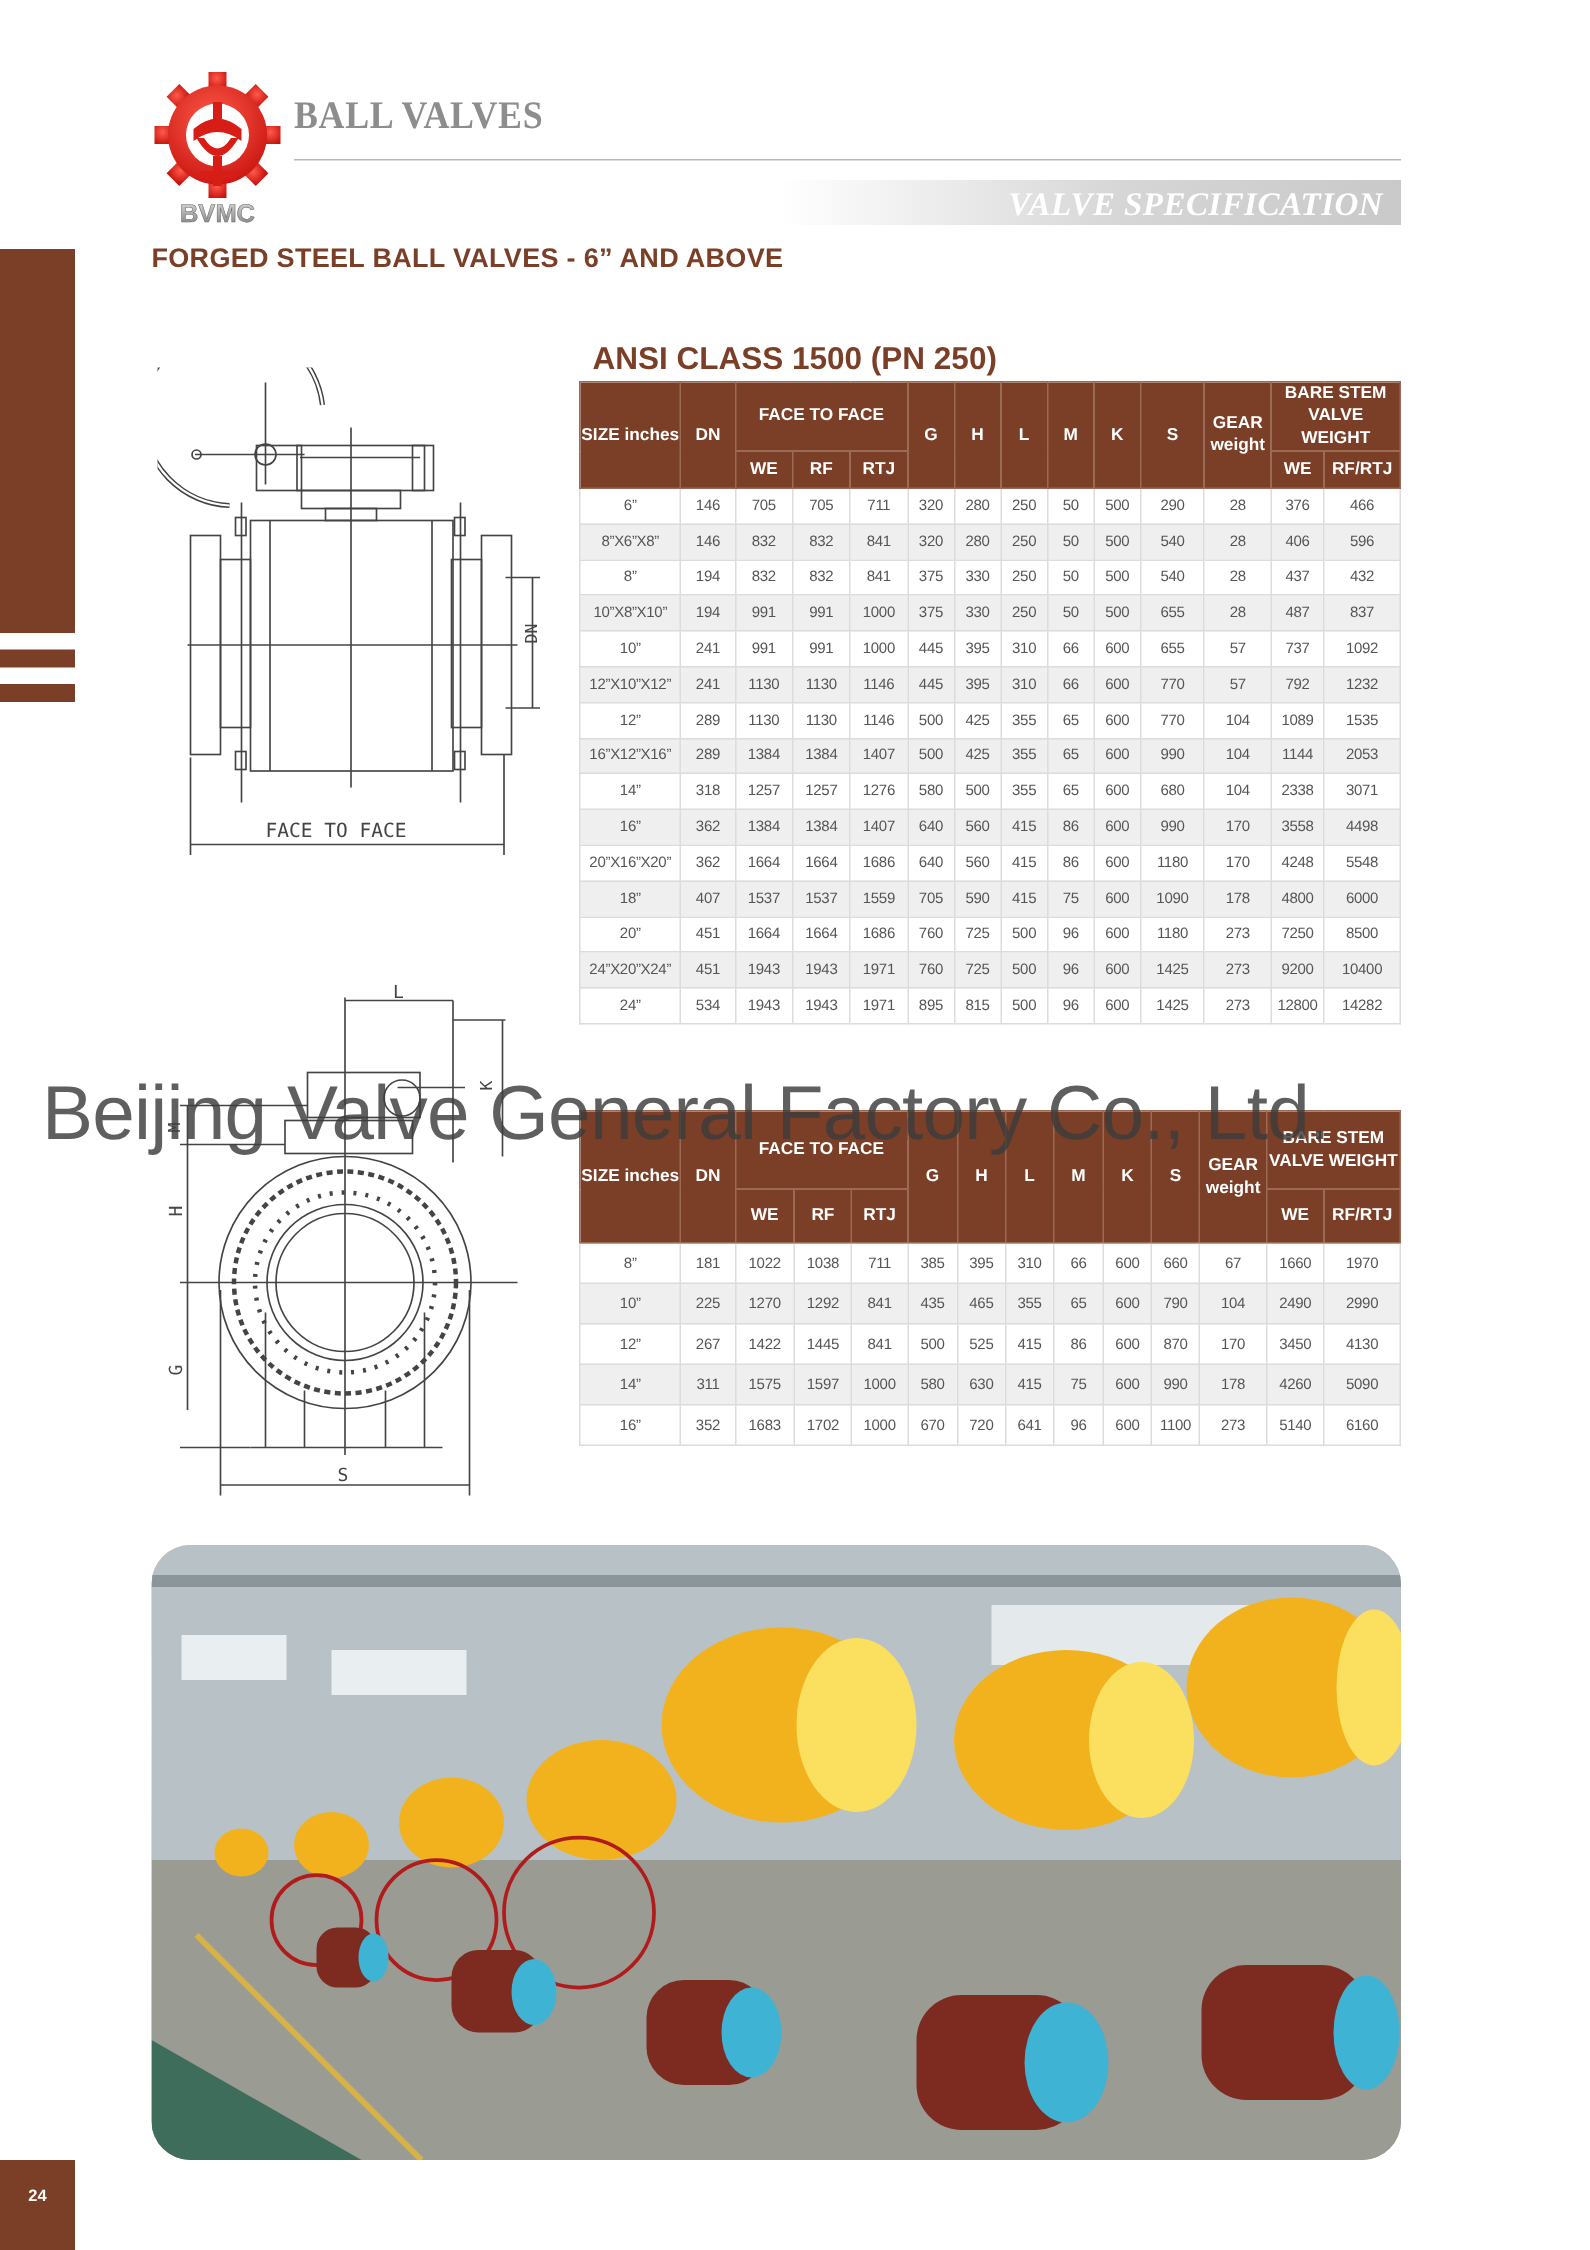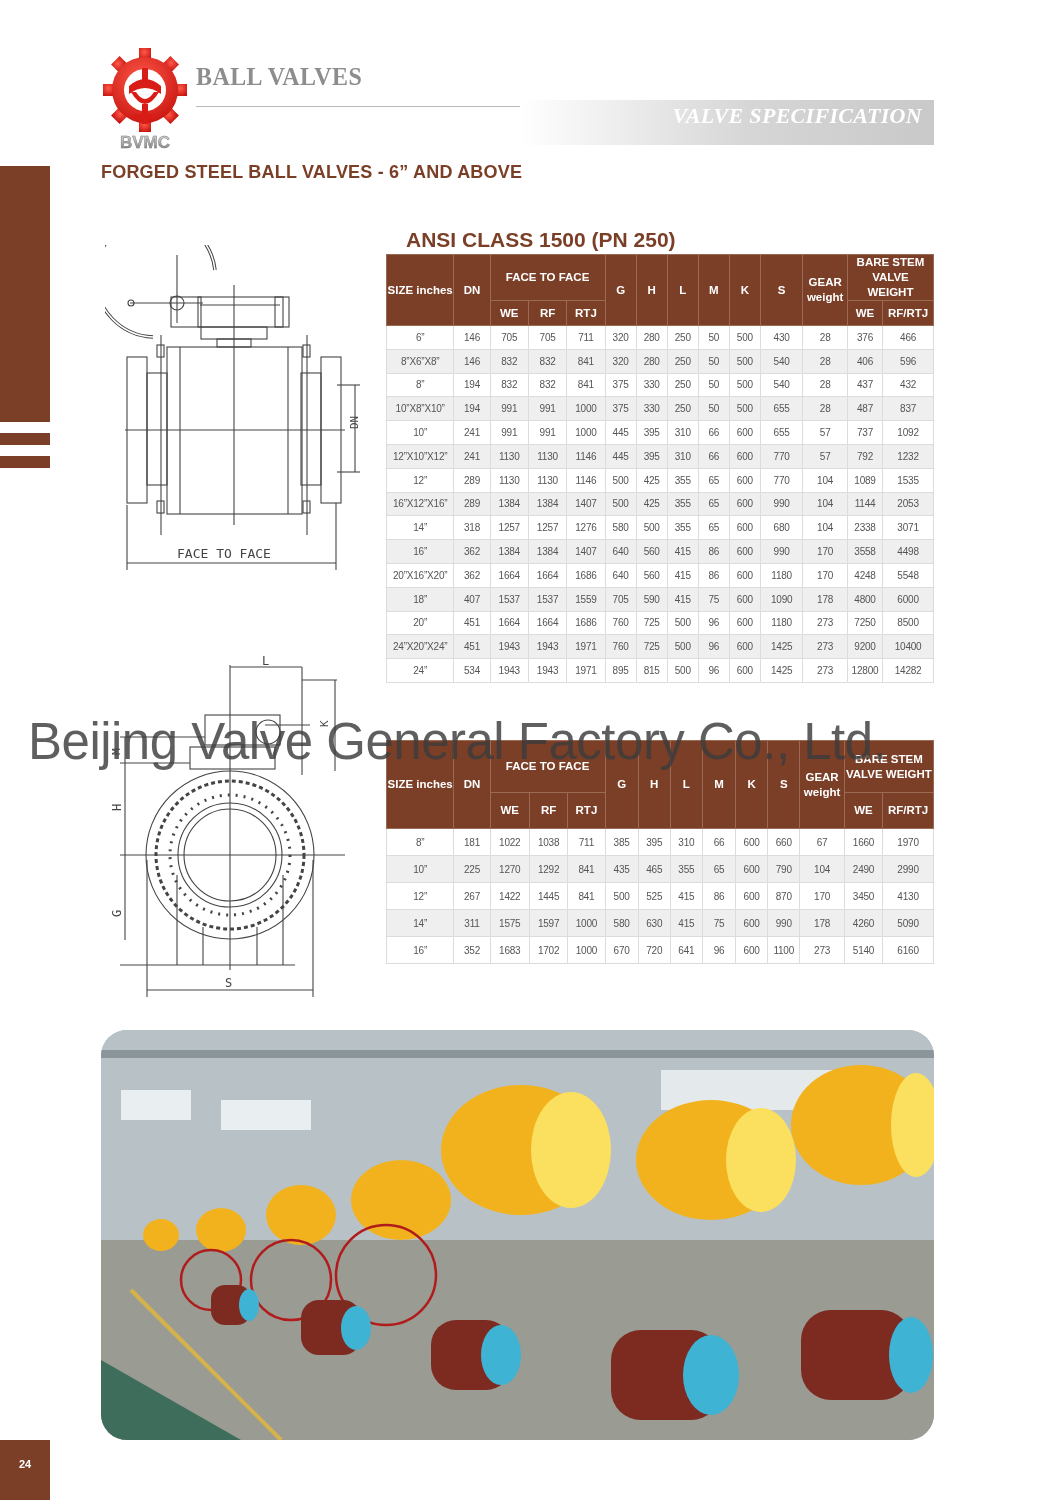"VALVE SPECIFICATION" .spec-band { height: 45px -> 30px; top: 100px -> 120px }
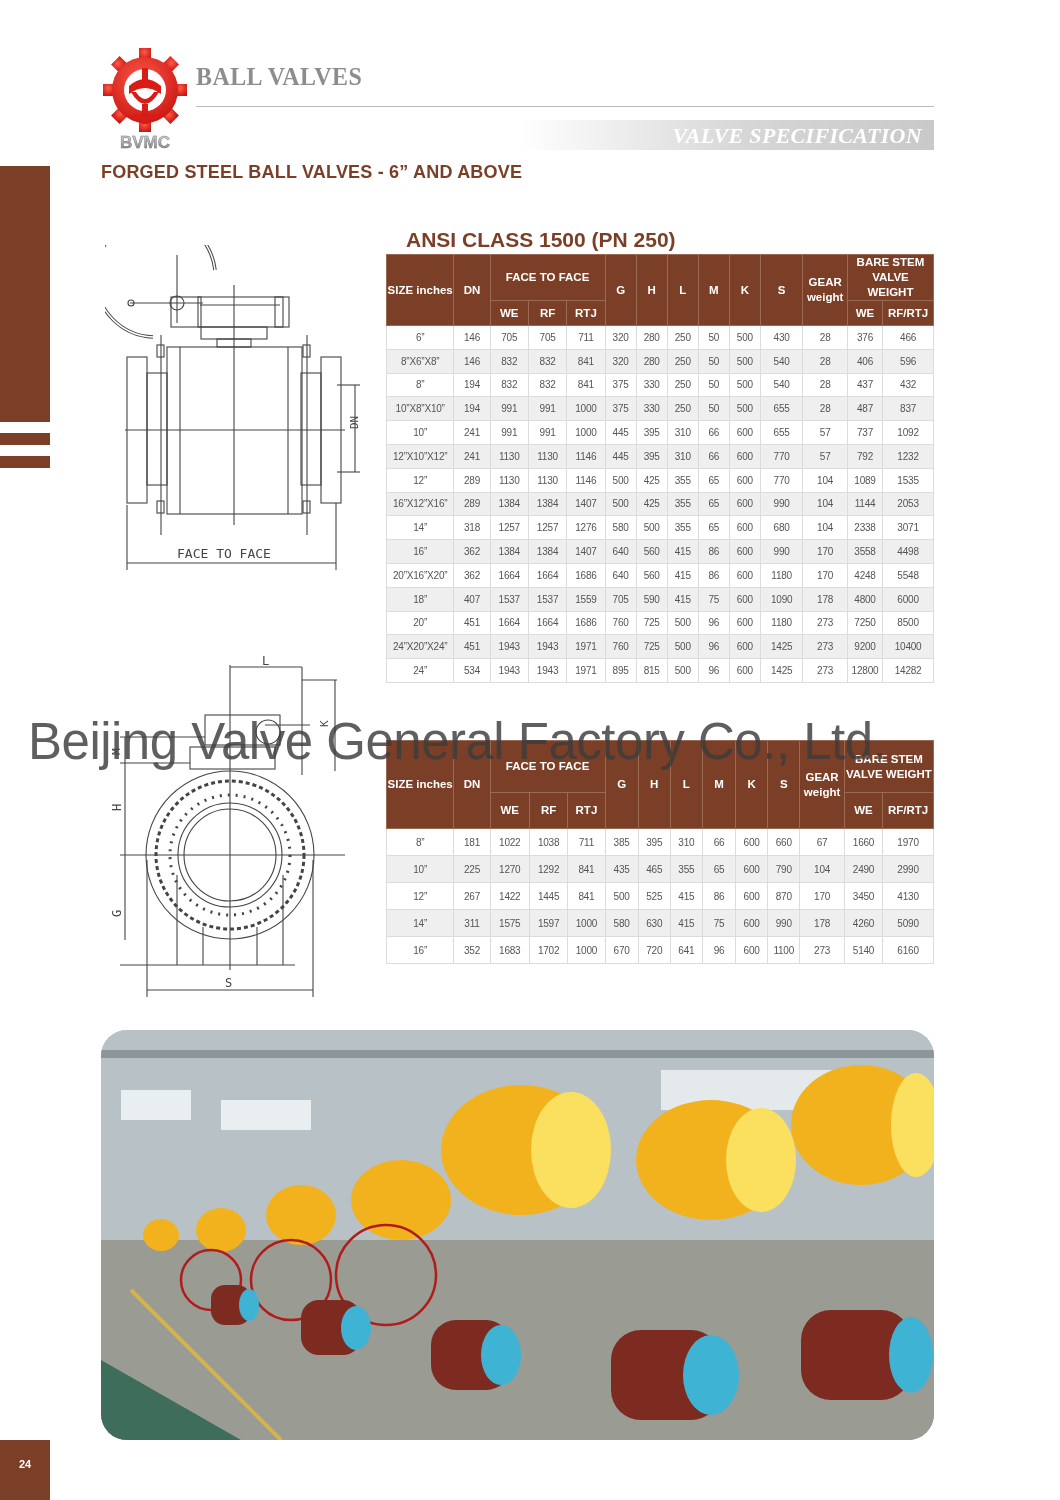"ANSI CLASS 1500 (PN 250)" div.abs { margin-left: 11px -> none }
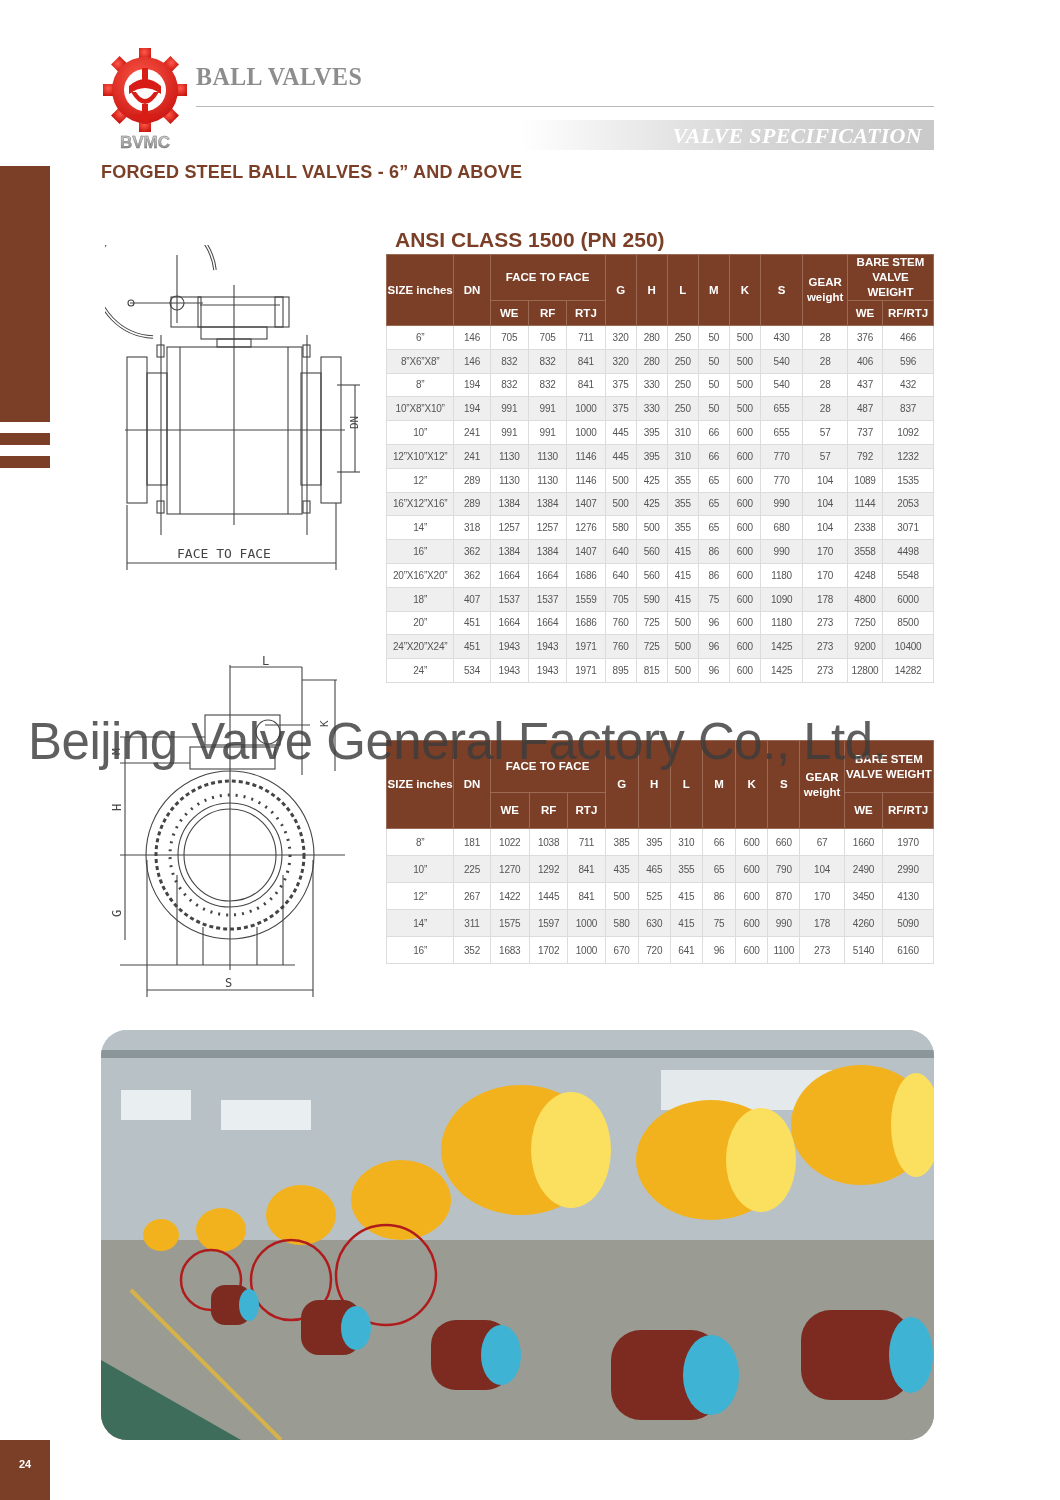"430" td { text: 430 -> 290 }
